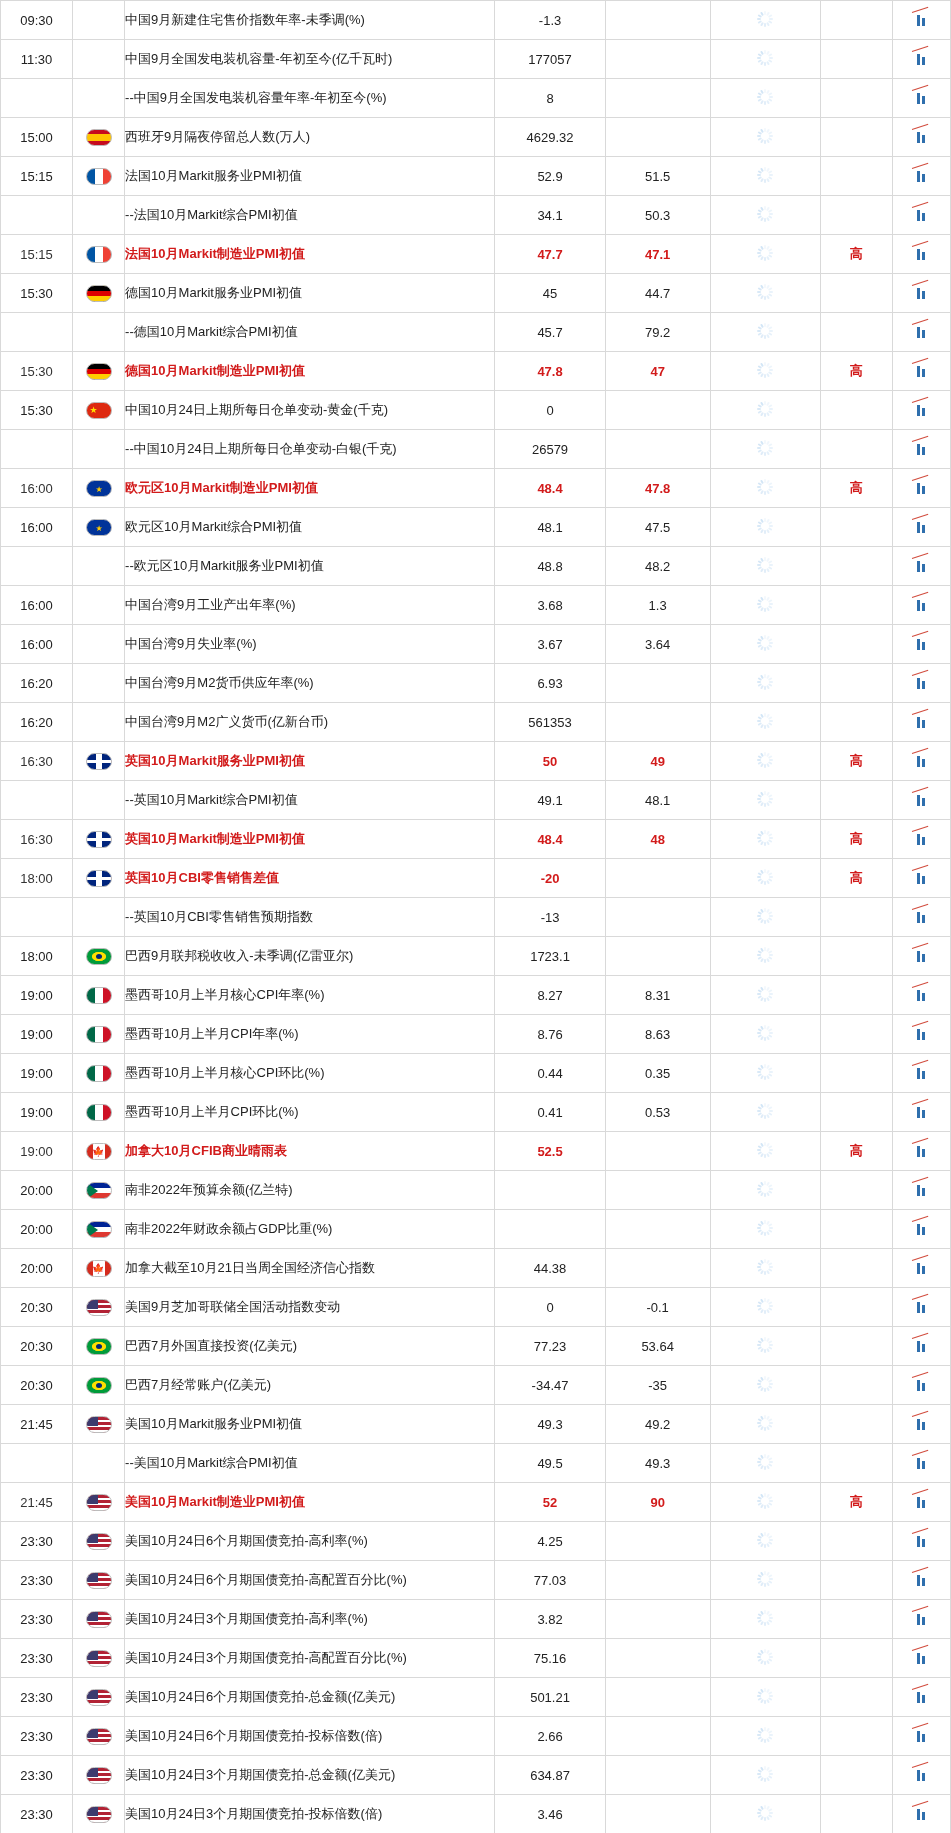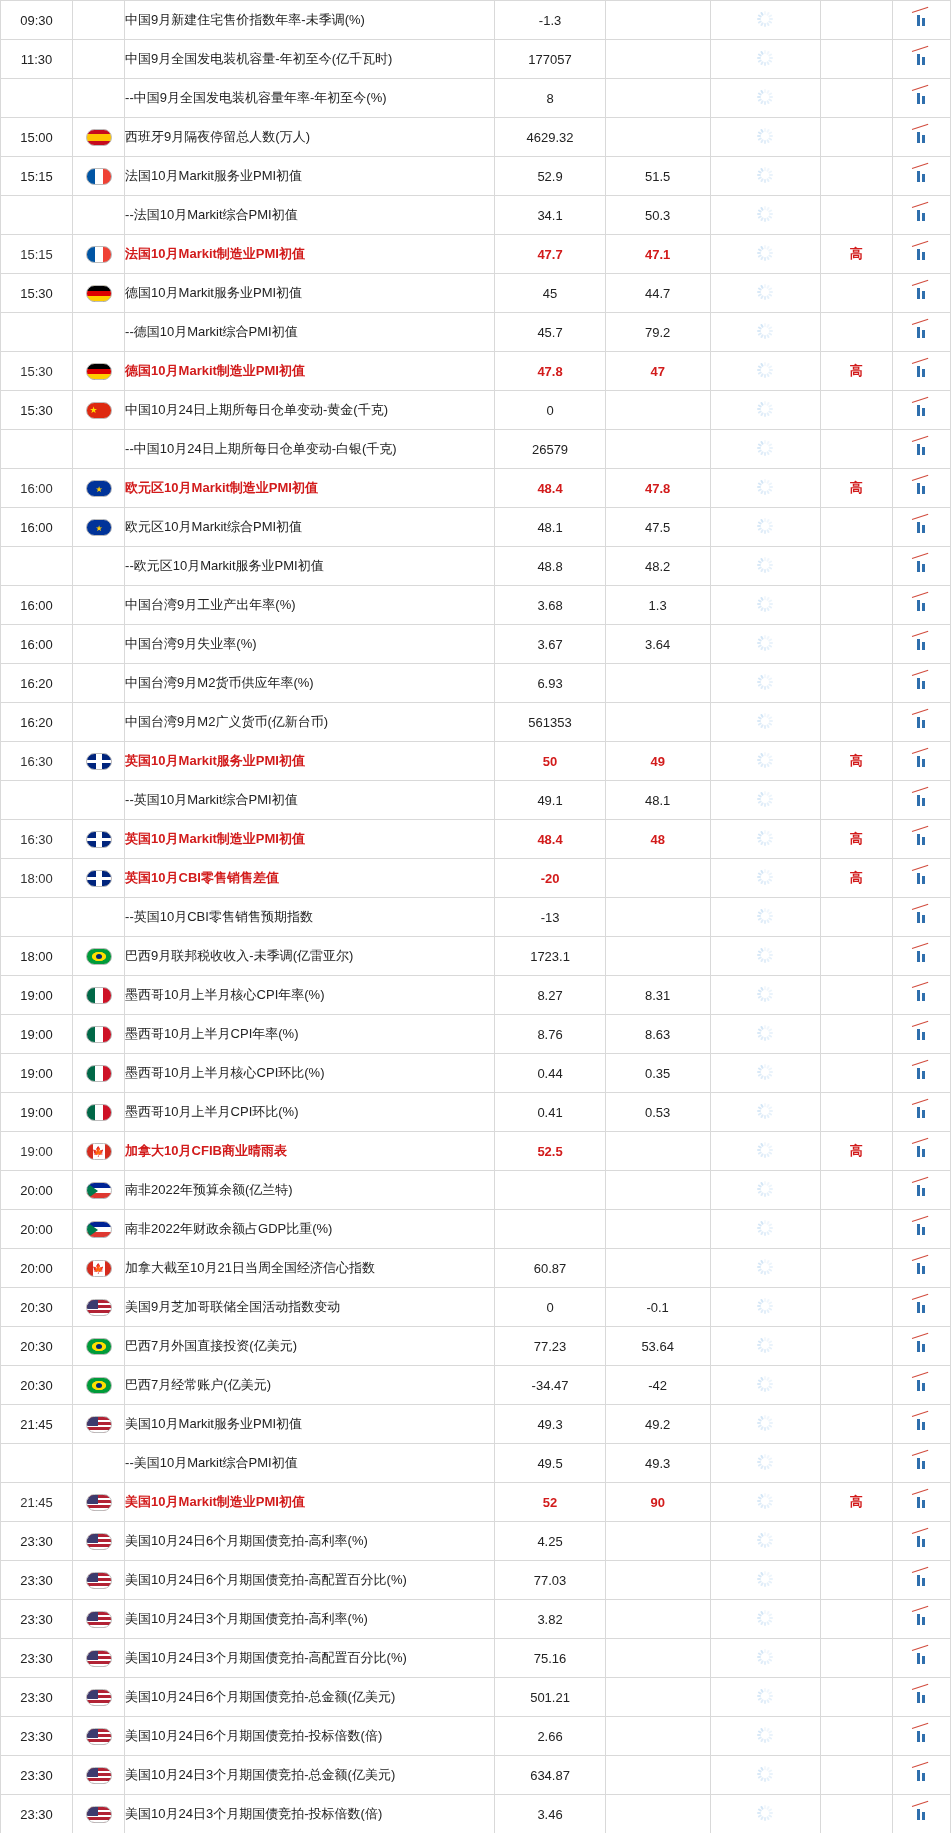"60.87" td.cell-num { text: 60.87 -> 44.38 }
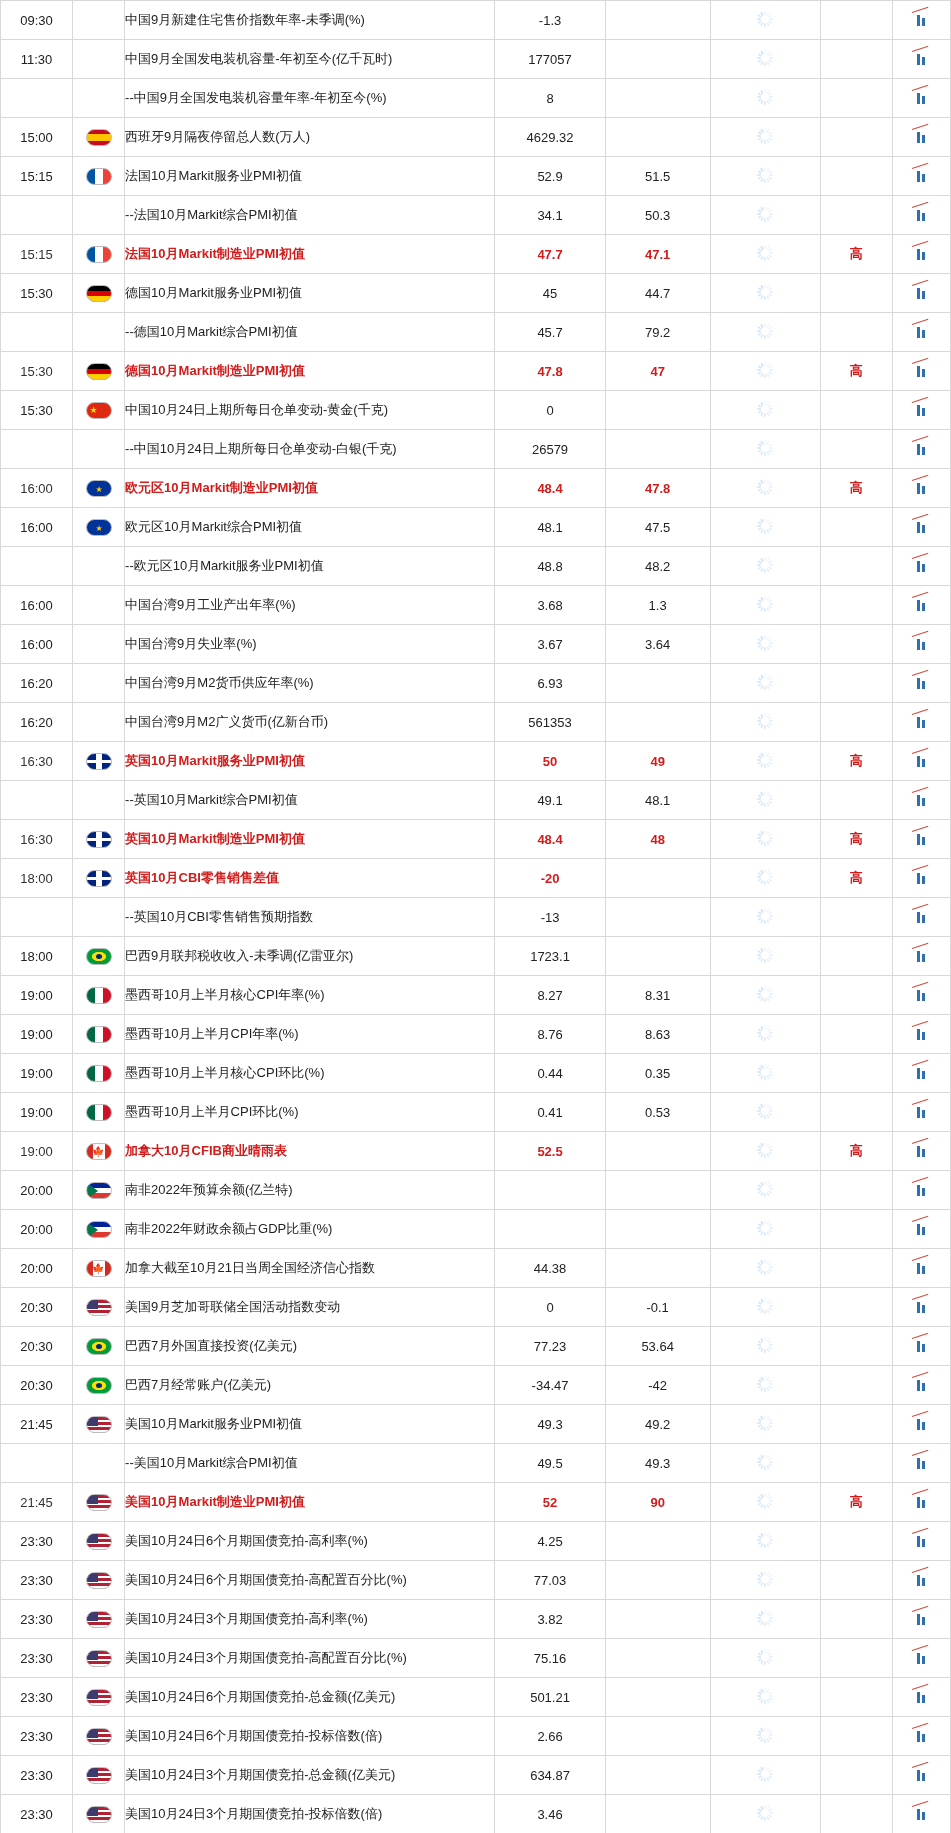"-42" td.cell-num { text: -42 -> -35 }
